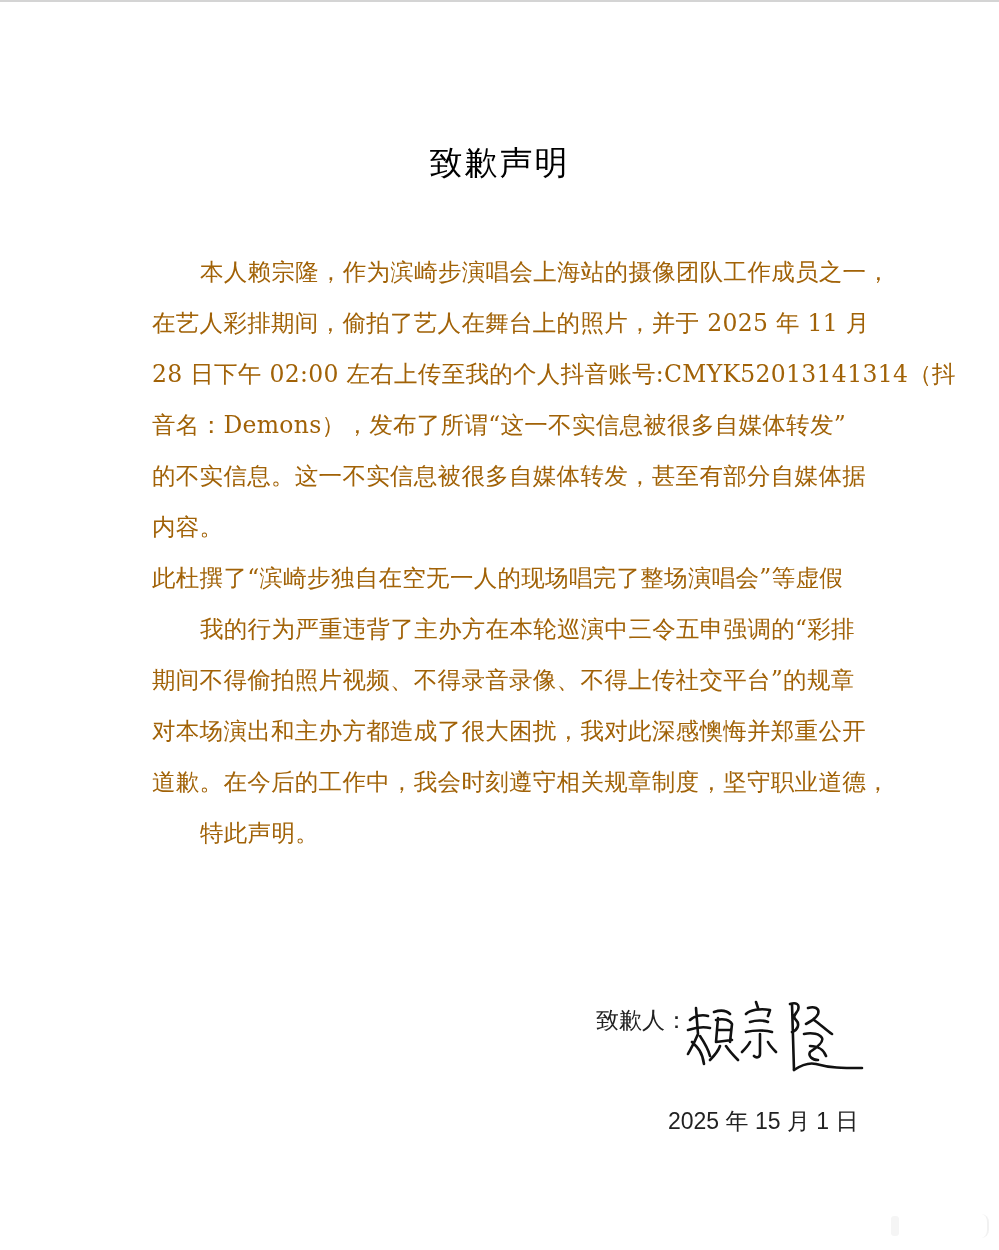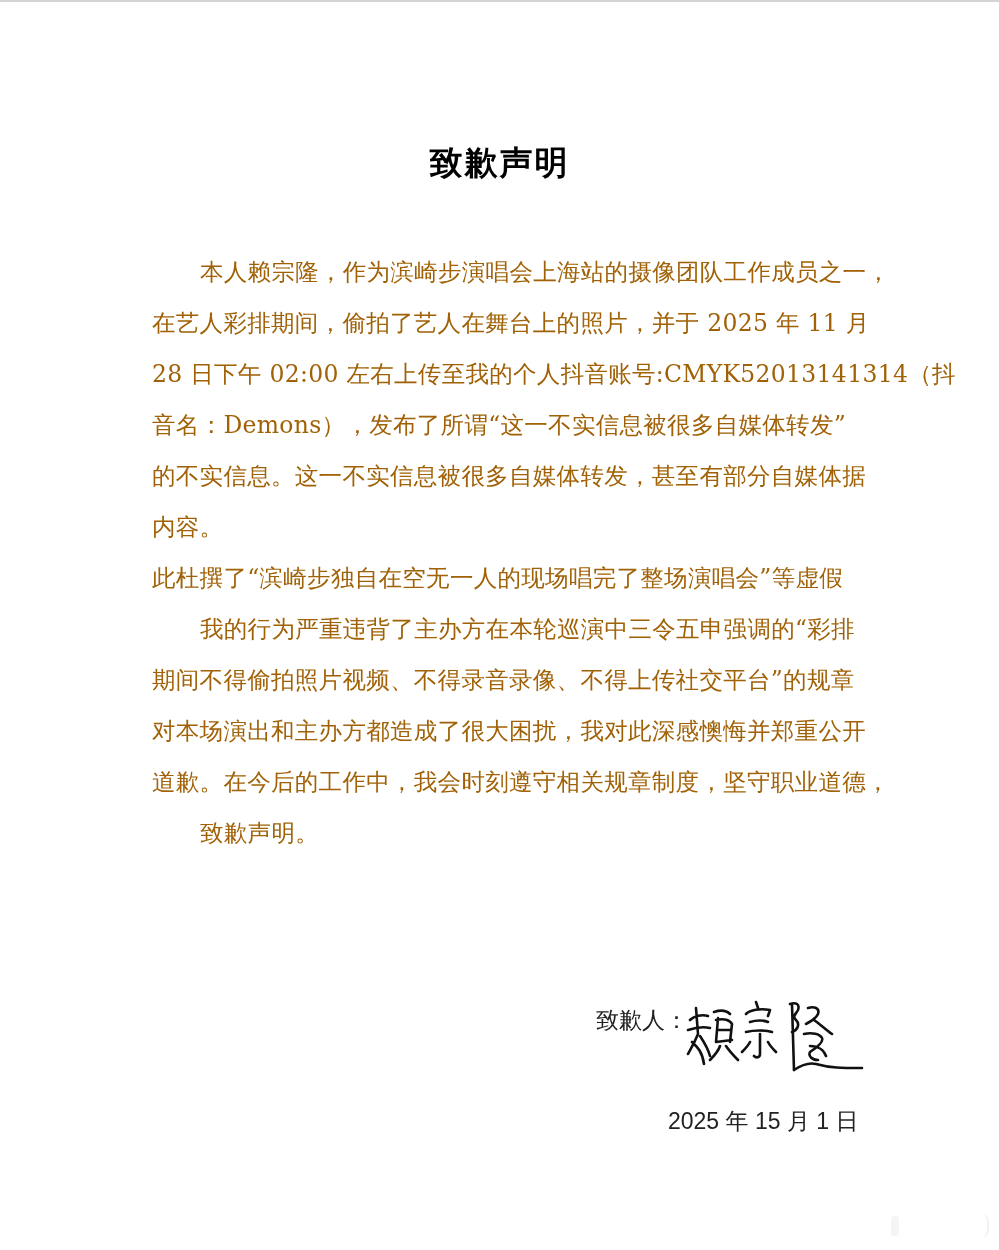"致歉声明" .title { font-weight: bold -> normal }
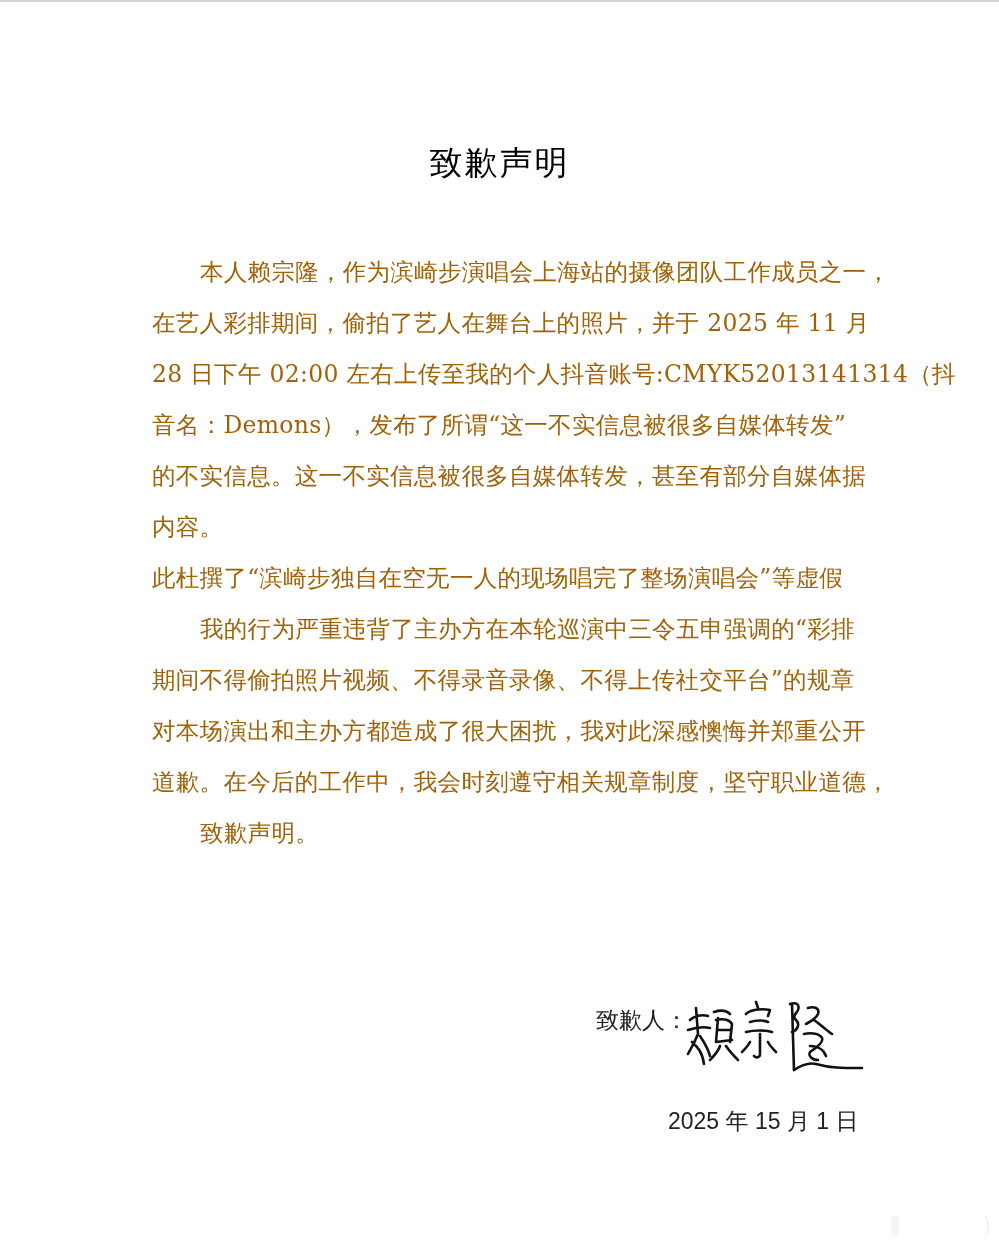"致歉声明。" span.line { text: 致歉 -> 特此 }
